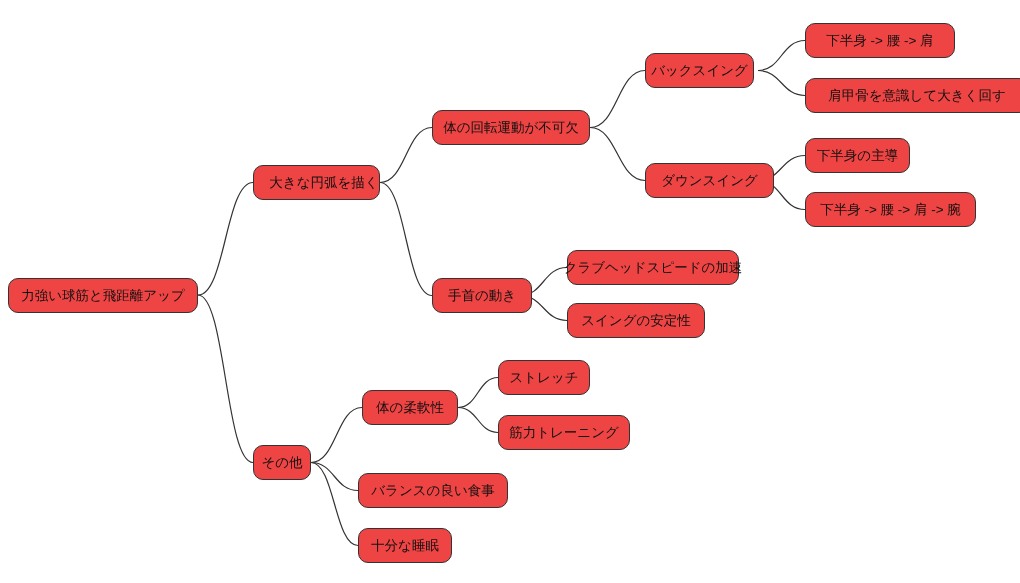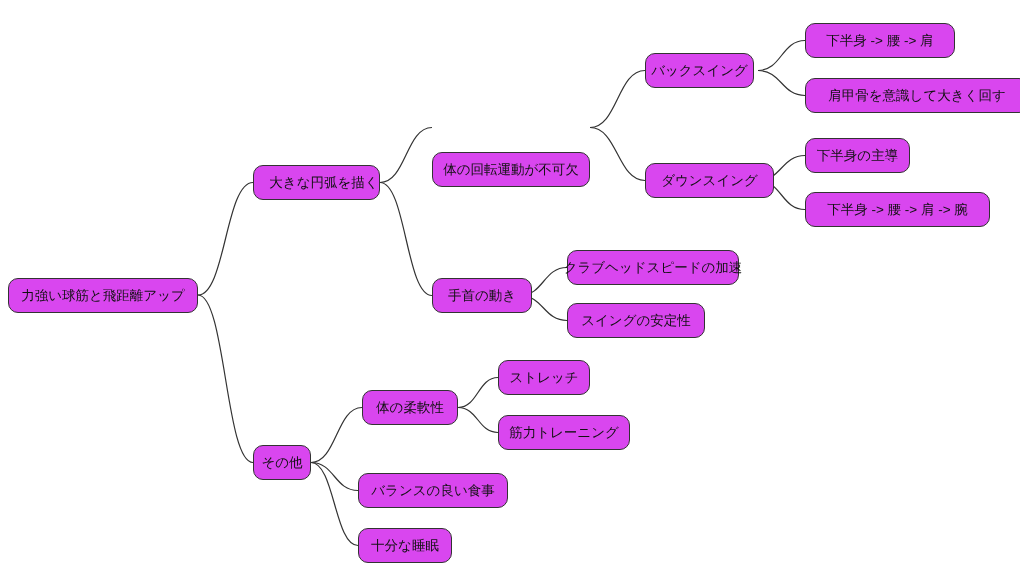"下半身 -> 腰 -> 肩" .node { background: #d946ef -> #ef4444 }
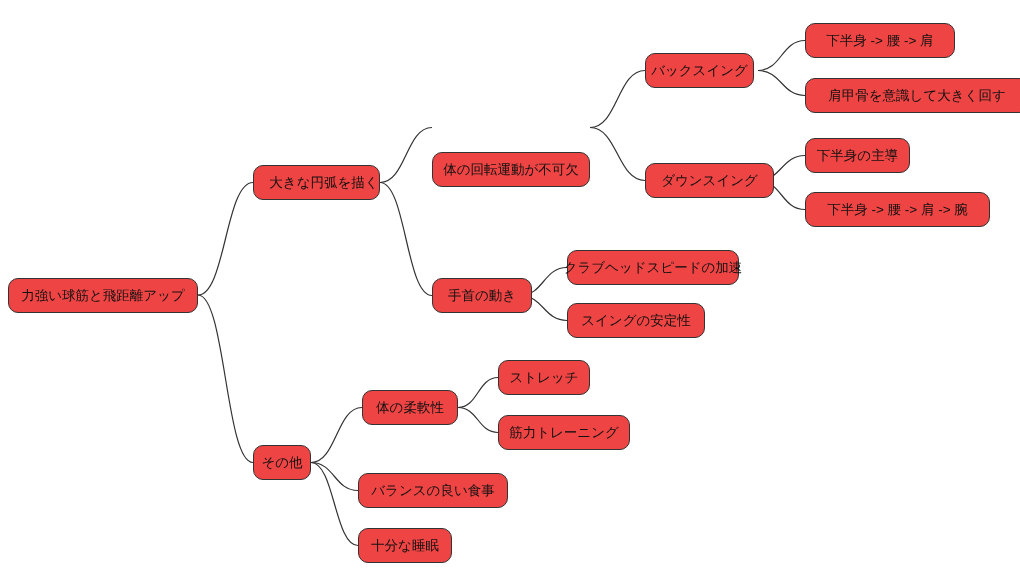"体の回転運動が不可欠" div.node { margin-top: 42px -> none }
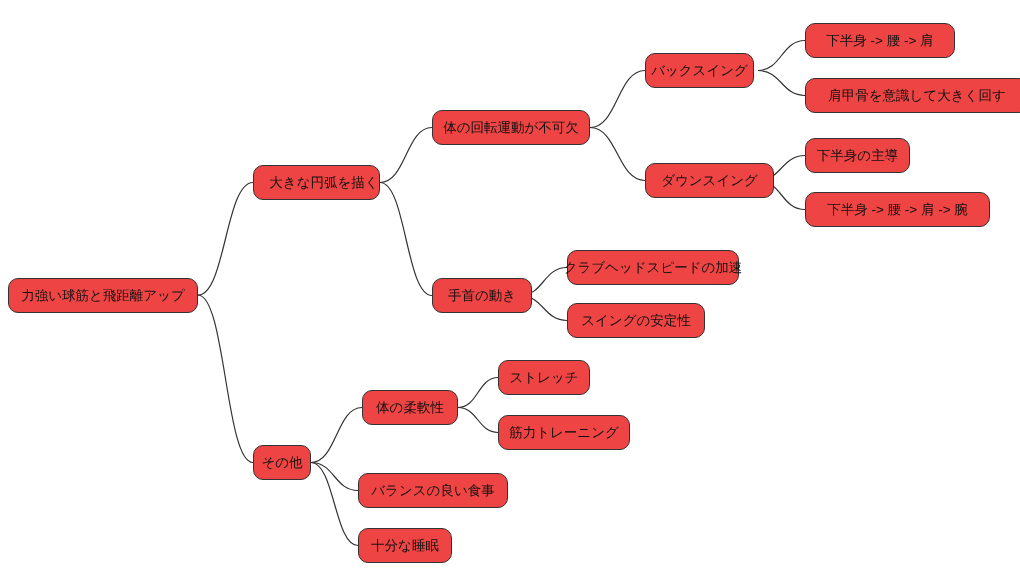"下半身 -> 腰 -> 肩 ->" div.node { width: 185px -> 171px }
